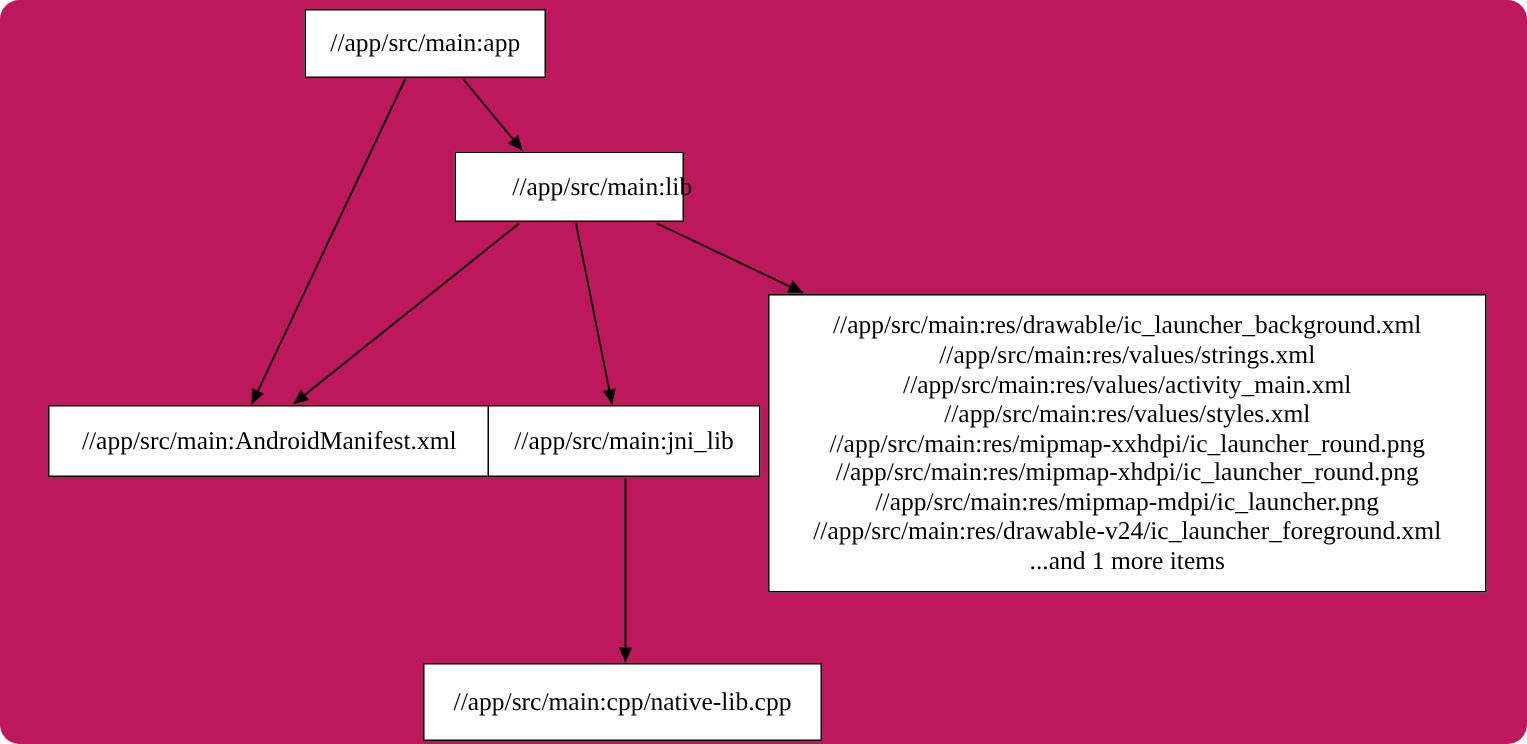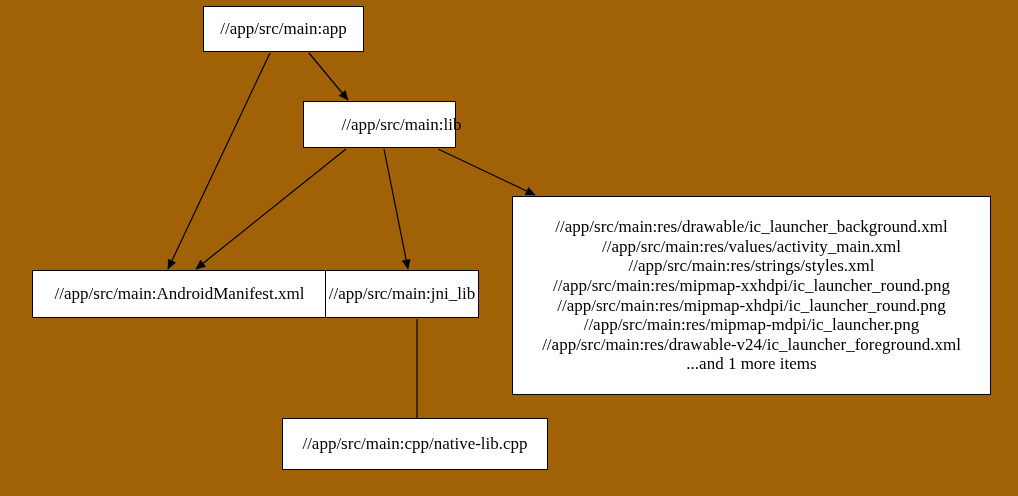"//app/src/main:app" #canvas { background: #a16207 -> #be185d; border-radius: none -> 13px }
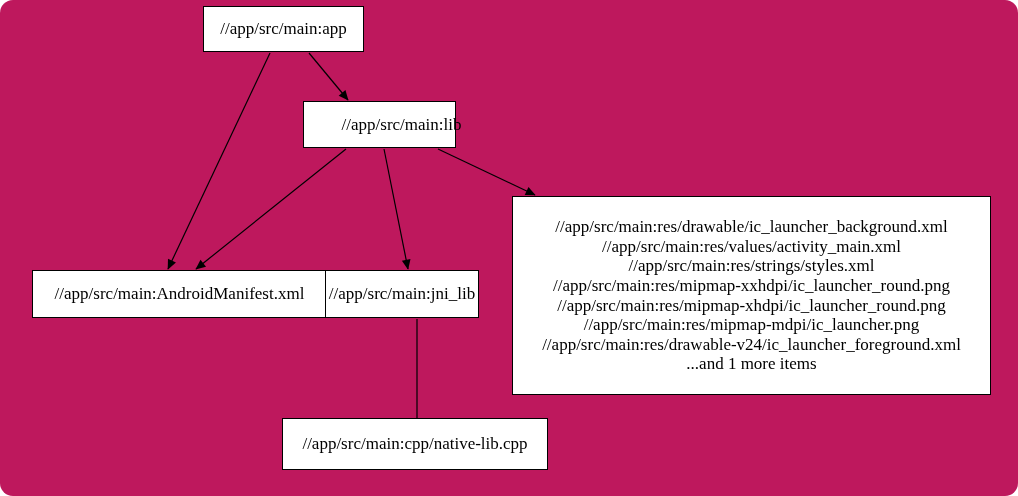"//app/src/main:res/values/strings.xml" div { html: none -> <div>//app/src/main:res/values/strings.xml</div> }
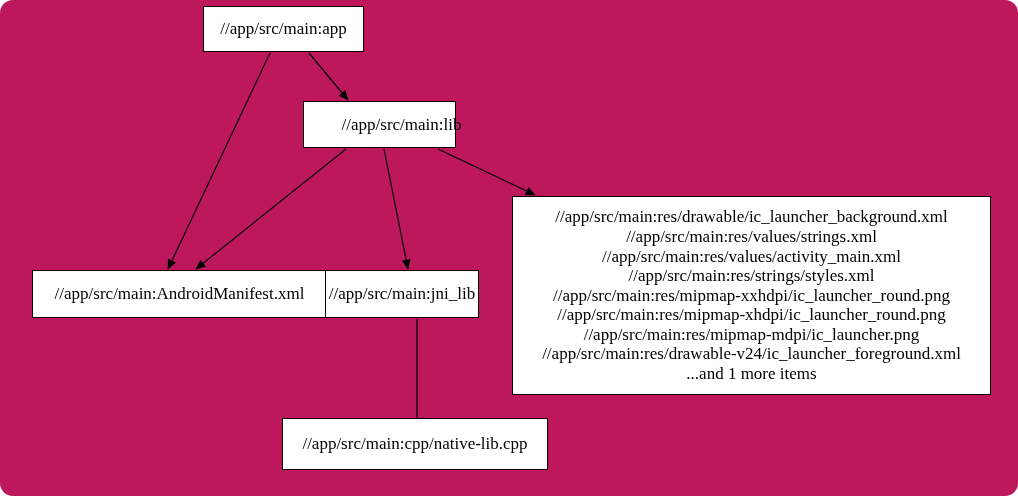"//app/src/main:res/strings/styles.xml" div { text: //app/src/main:res/strings/styles.xml -> //app/src/main:res/values/styles.xml }
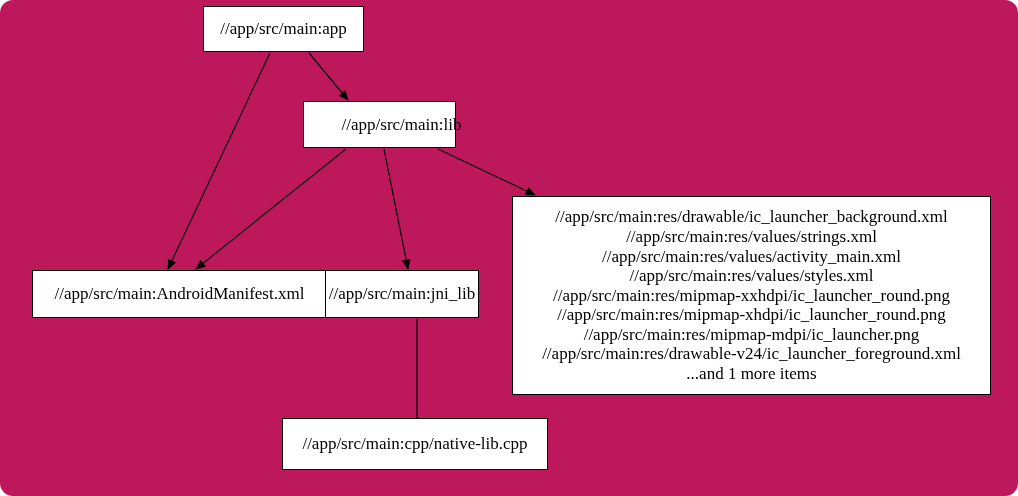"//app/src/main:jni_lib" #node-jni-lib { width: 154px -> 182px }
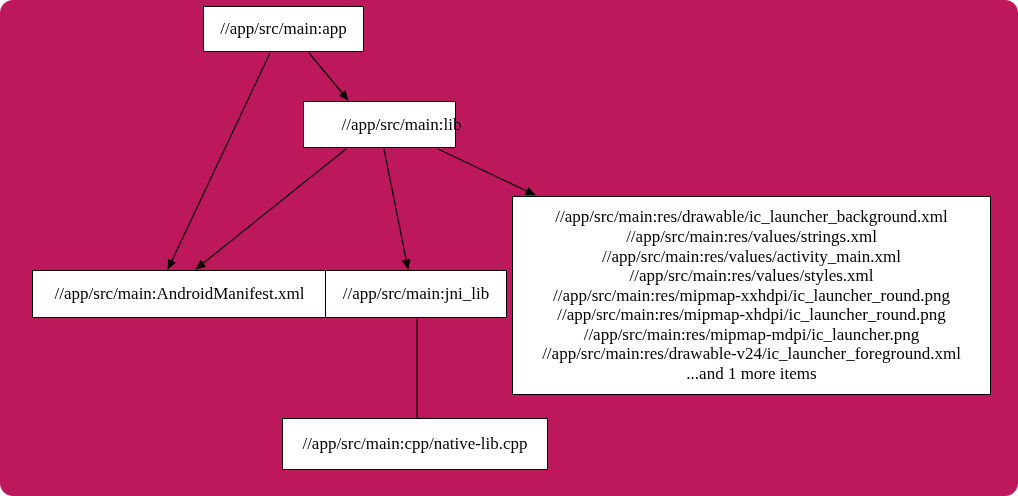"//app/src/main:cpp/native-lib.cpp" #node-cpp { top: 418px -> 442px }
